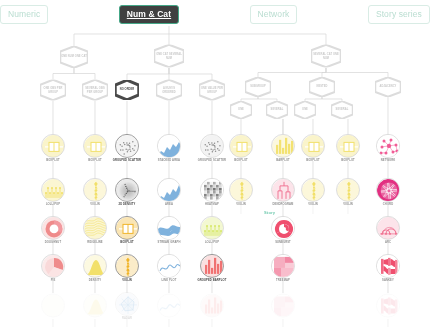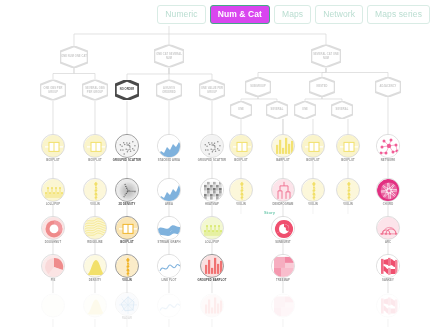"Numeric" #tabbar { justify-content: flex-end -> space-between }
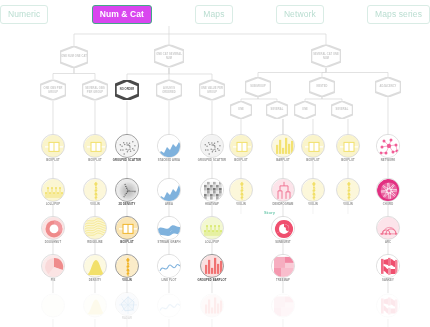"Num & Cat" .tab.active { background: #d946ef -> #404040; text-decoration: none -> underline }
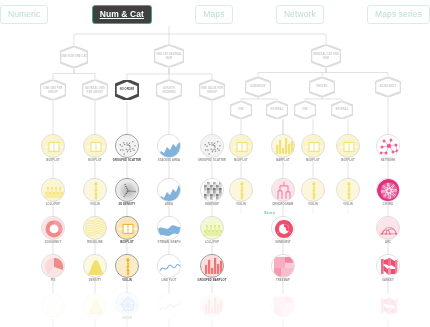"Maps" div.tab { html: <div>Maps</div> -> none }
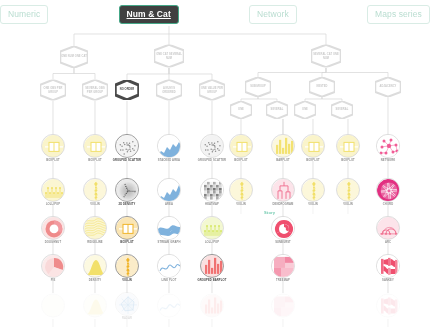"Maps series" div.tab { text: Maps -> Story }
